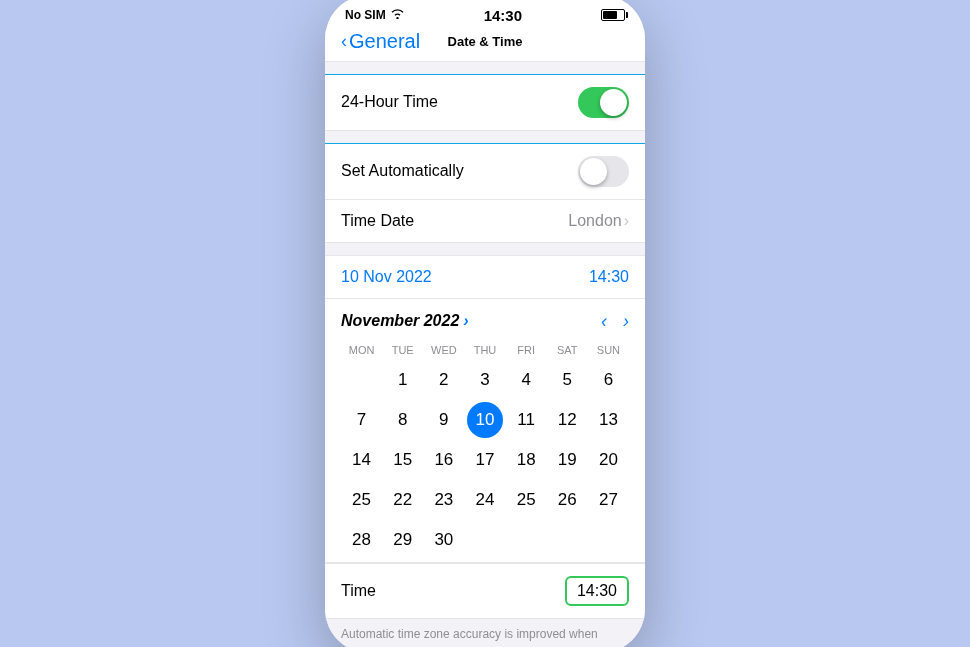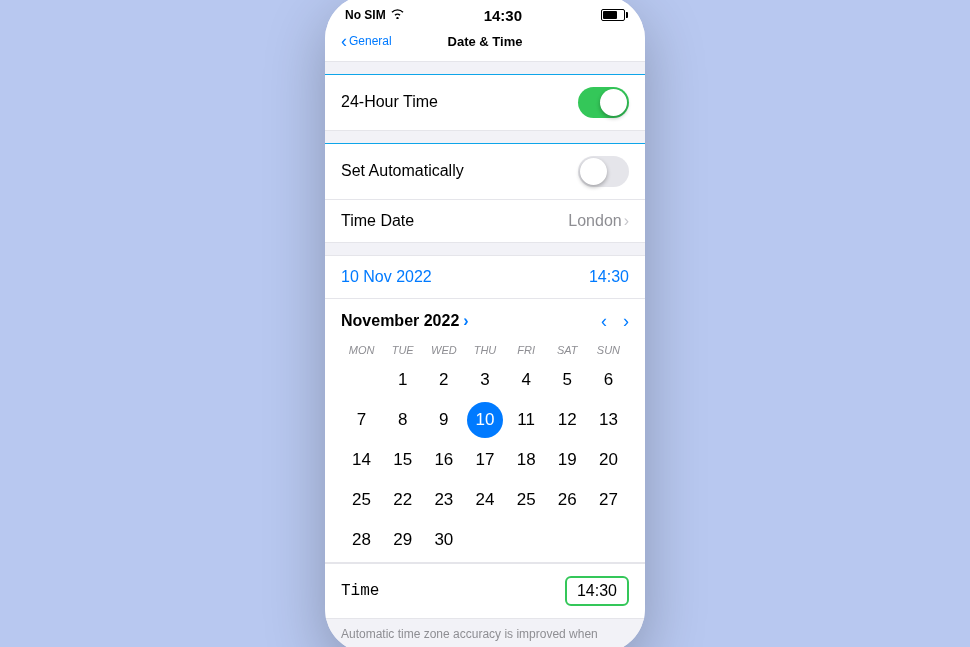"General" span { font-size: 12px -> 20px }
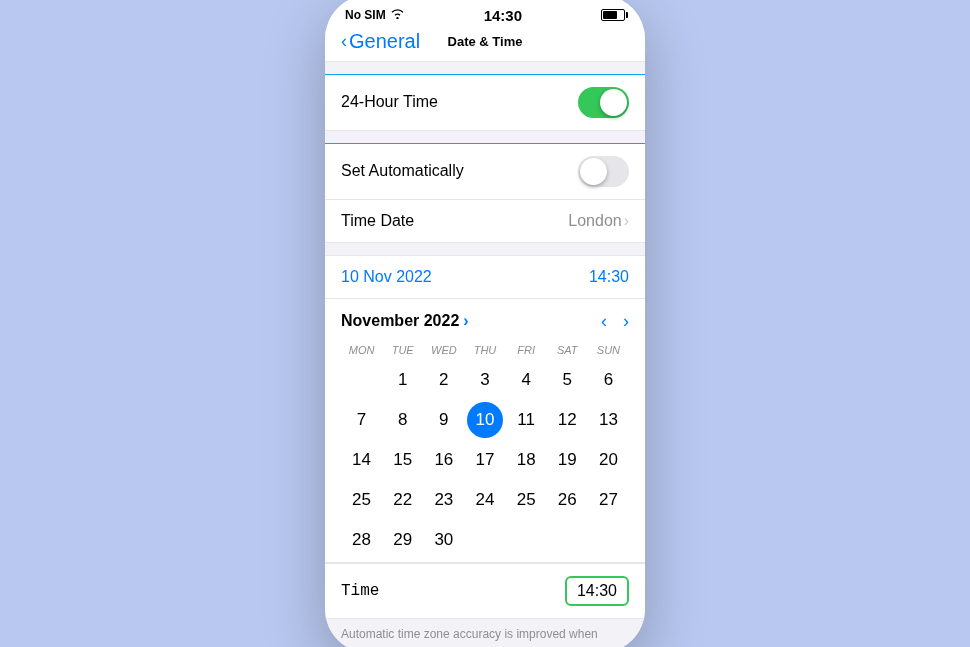"November 2022" .calendar-header { font-style: none -> italic }
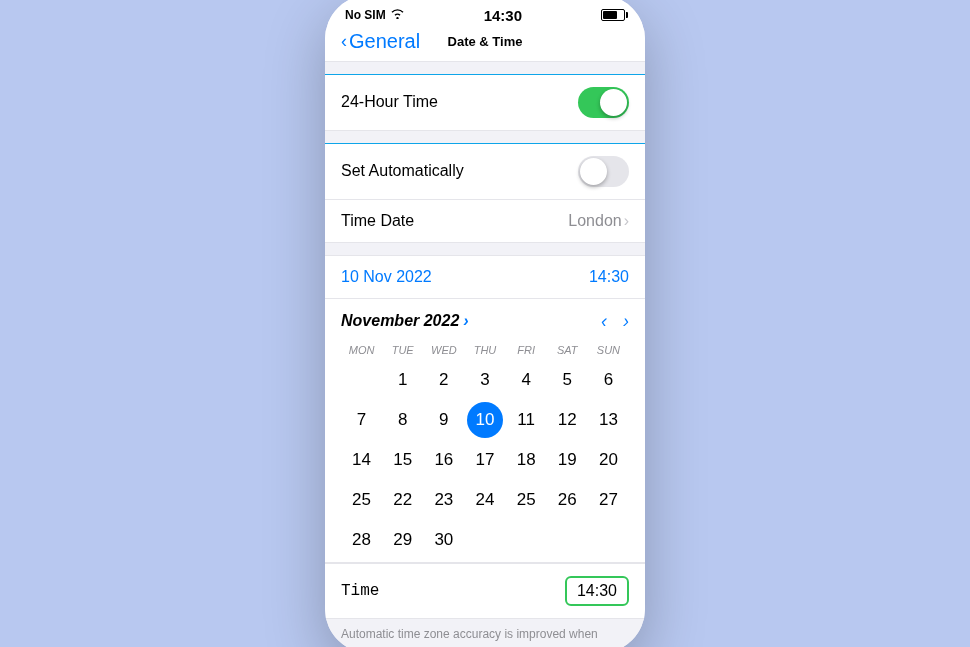"MON" .day-header { font-style: italic -> none }
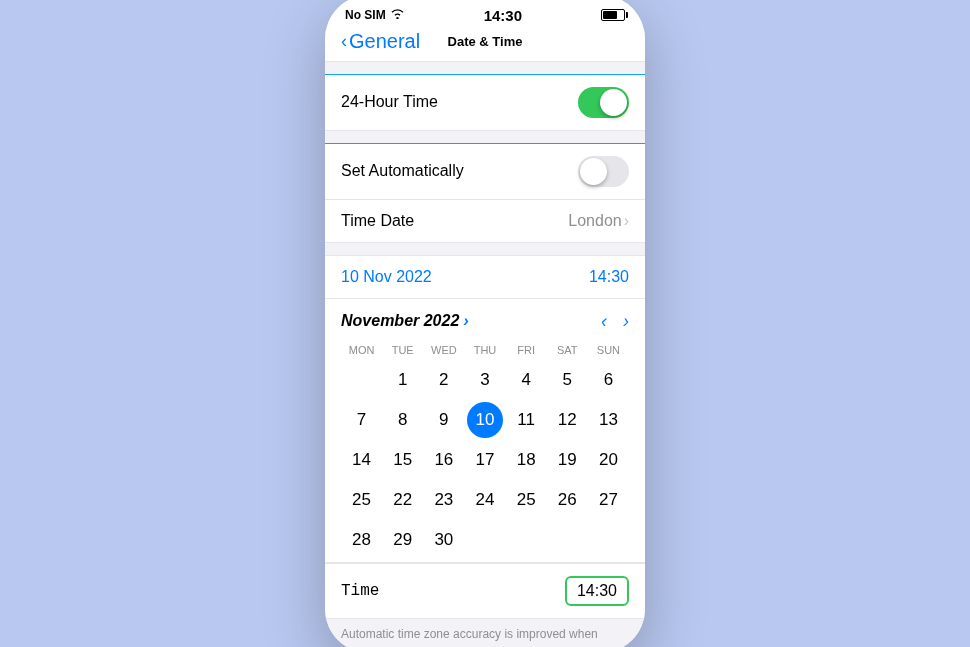"Time" .time-label { font-family: Liberation Mono, monospace -> none }
